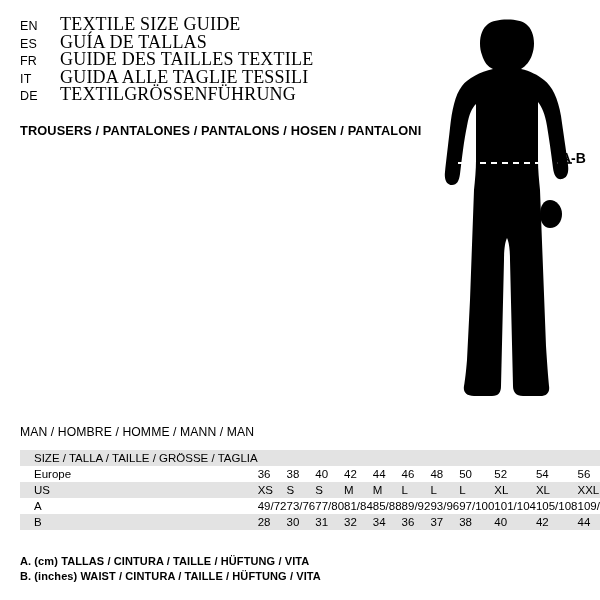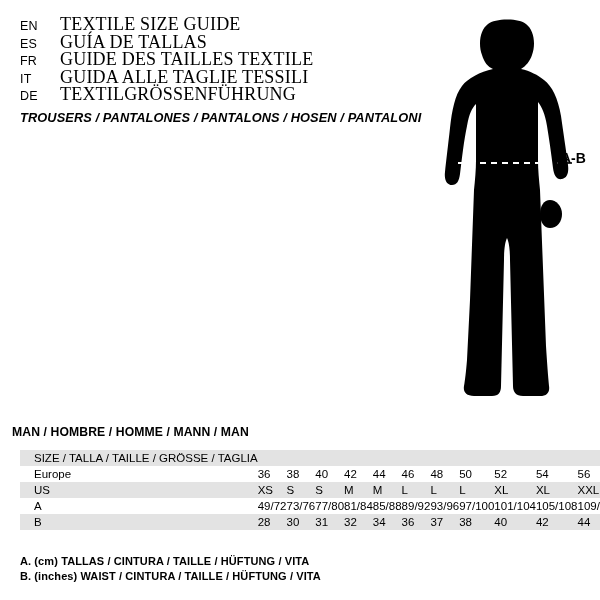"TROUSERS / PANTALONES / PANTALONS" .category-line { font-style: italic -> none; top: 110px -> 123px }
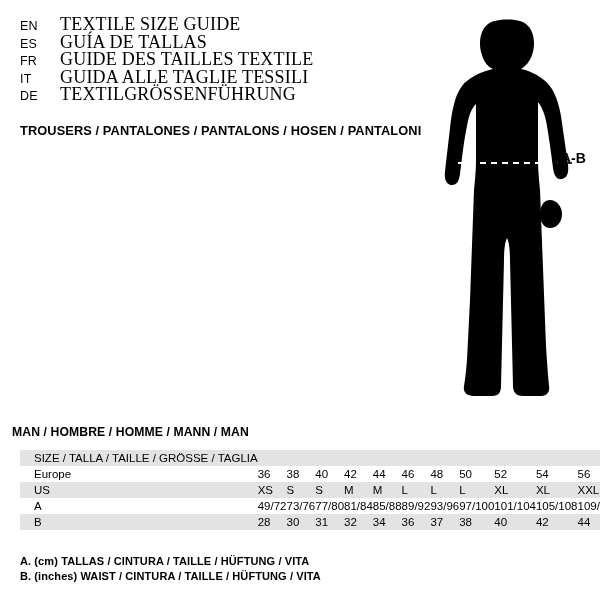"MAN / HOMBRE / HOMME" .man-label { font-weight: bold -> normal; left: 12px -> 20px }
